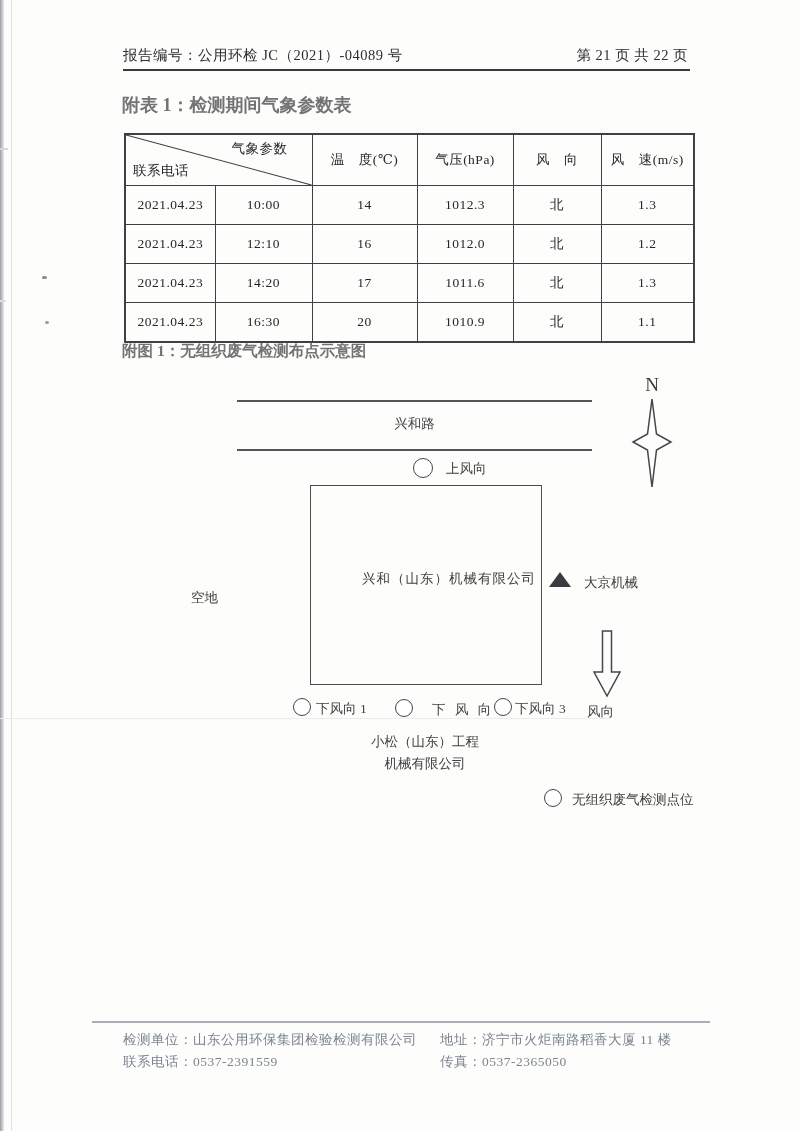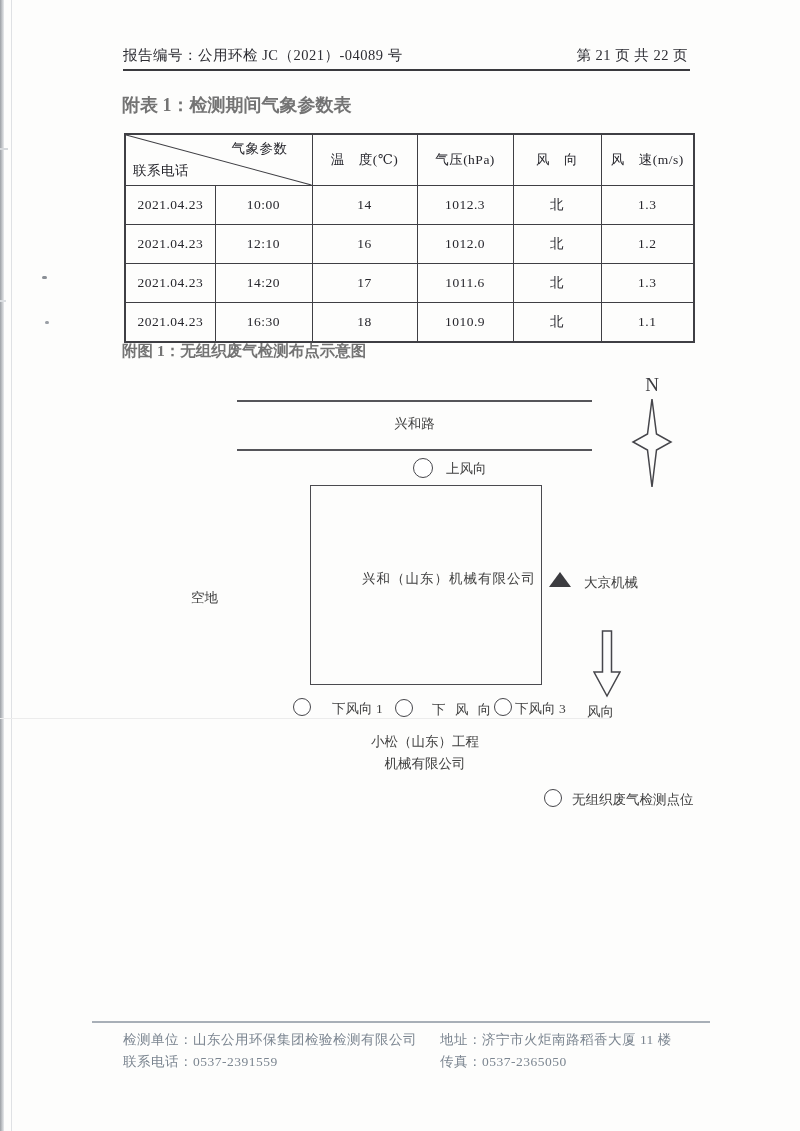"18" td { text: 18 -> 20 }
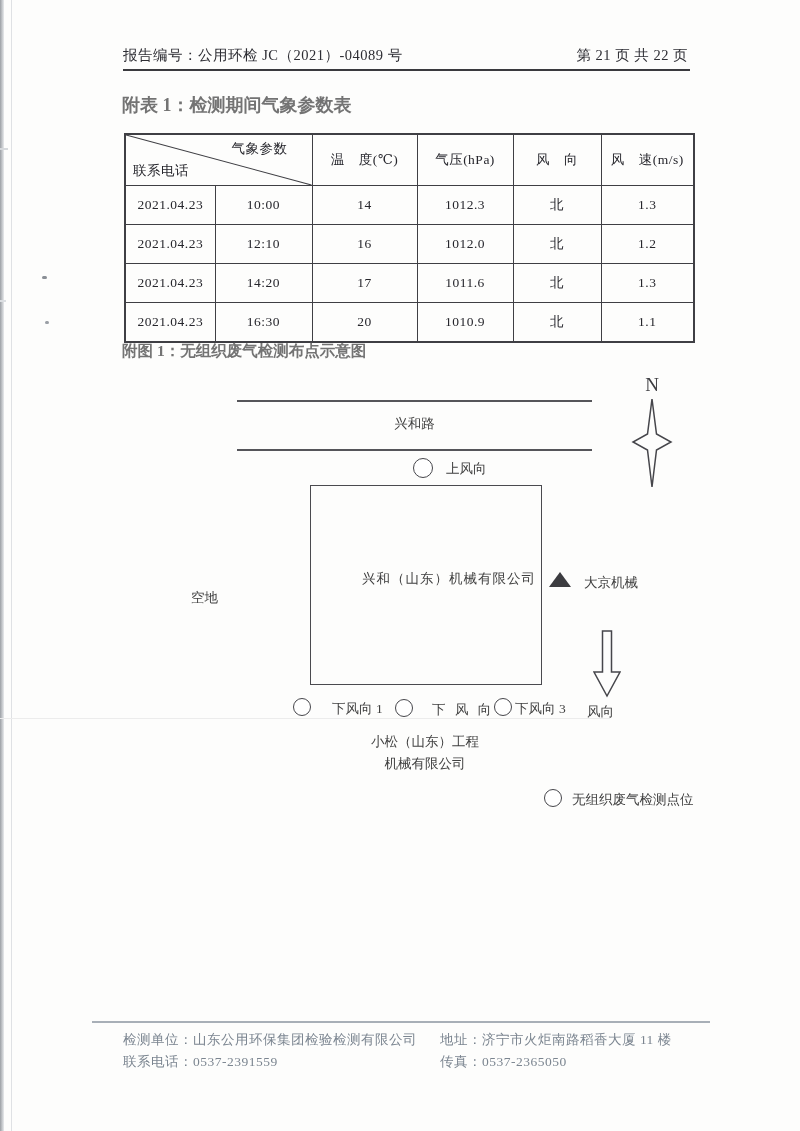"下风向 1" div.abs { left: 332px -> 316px }
